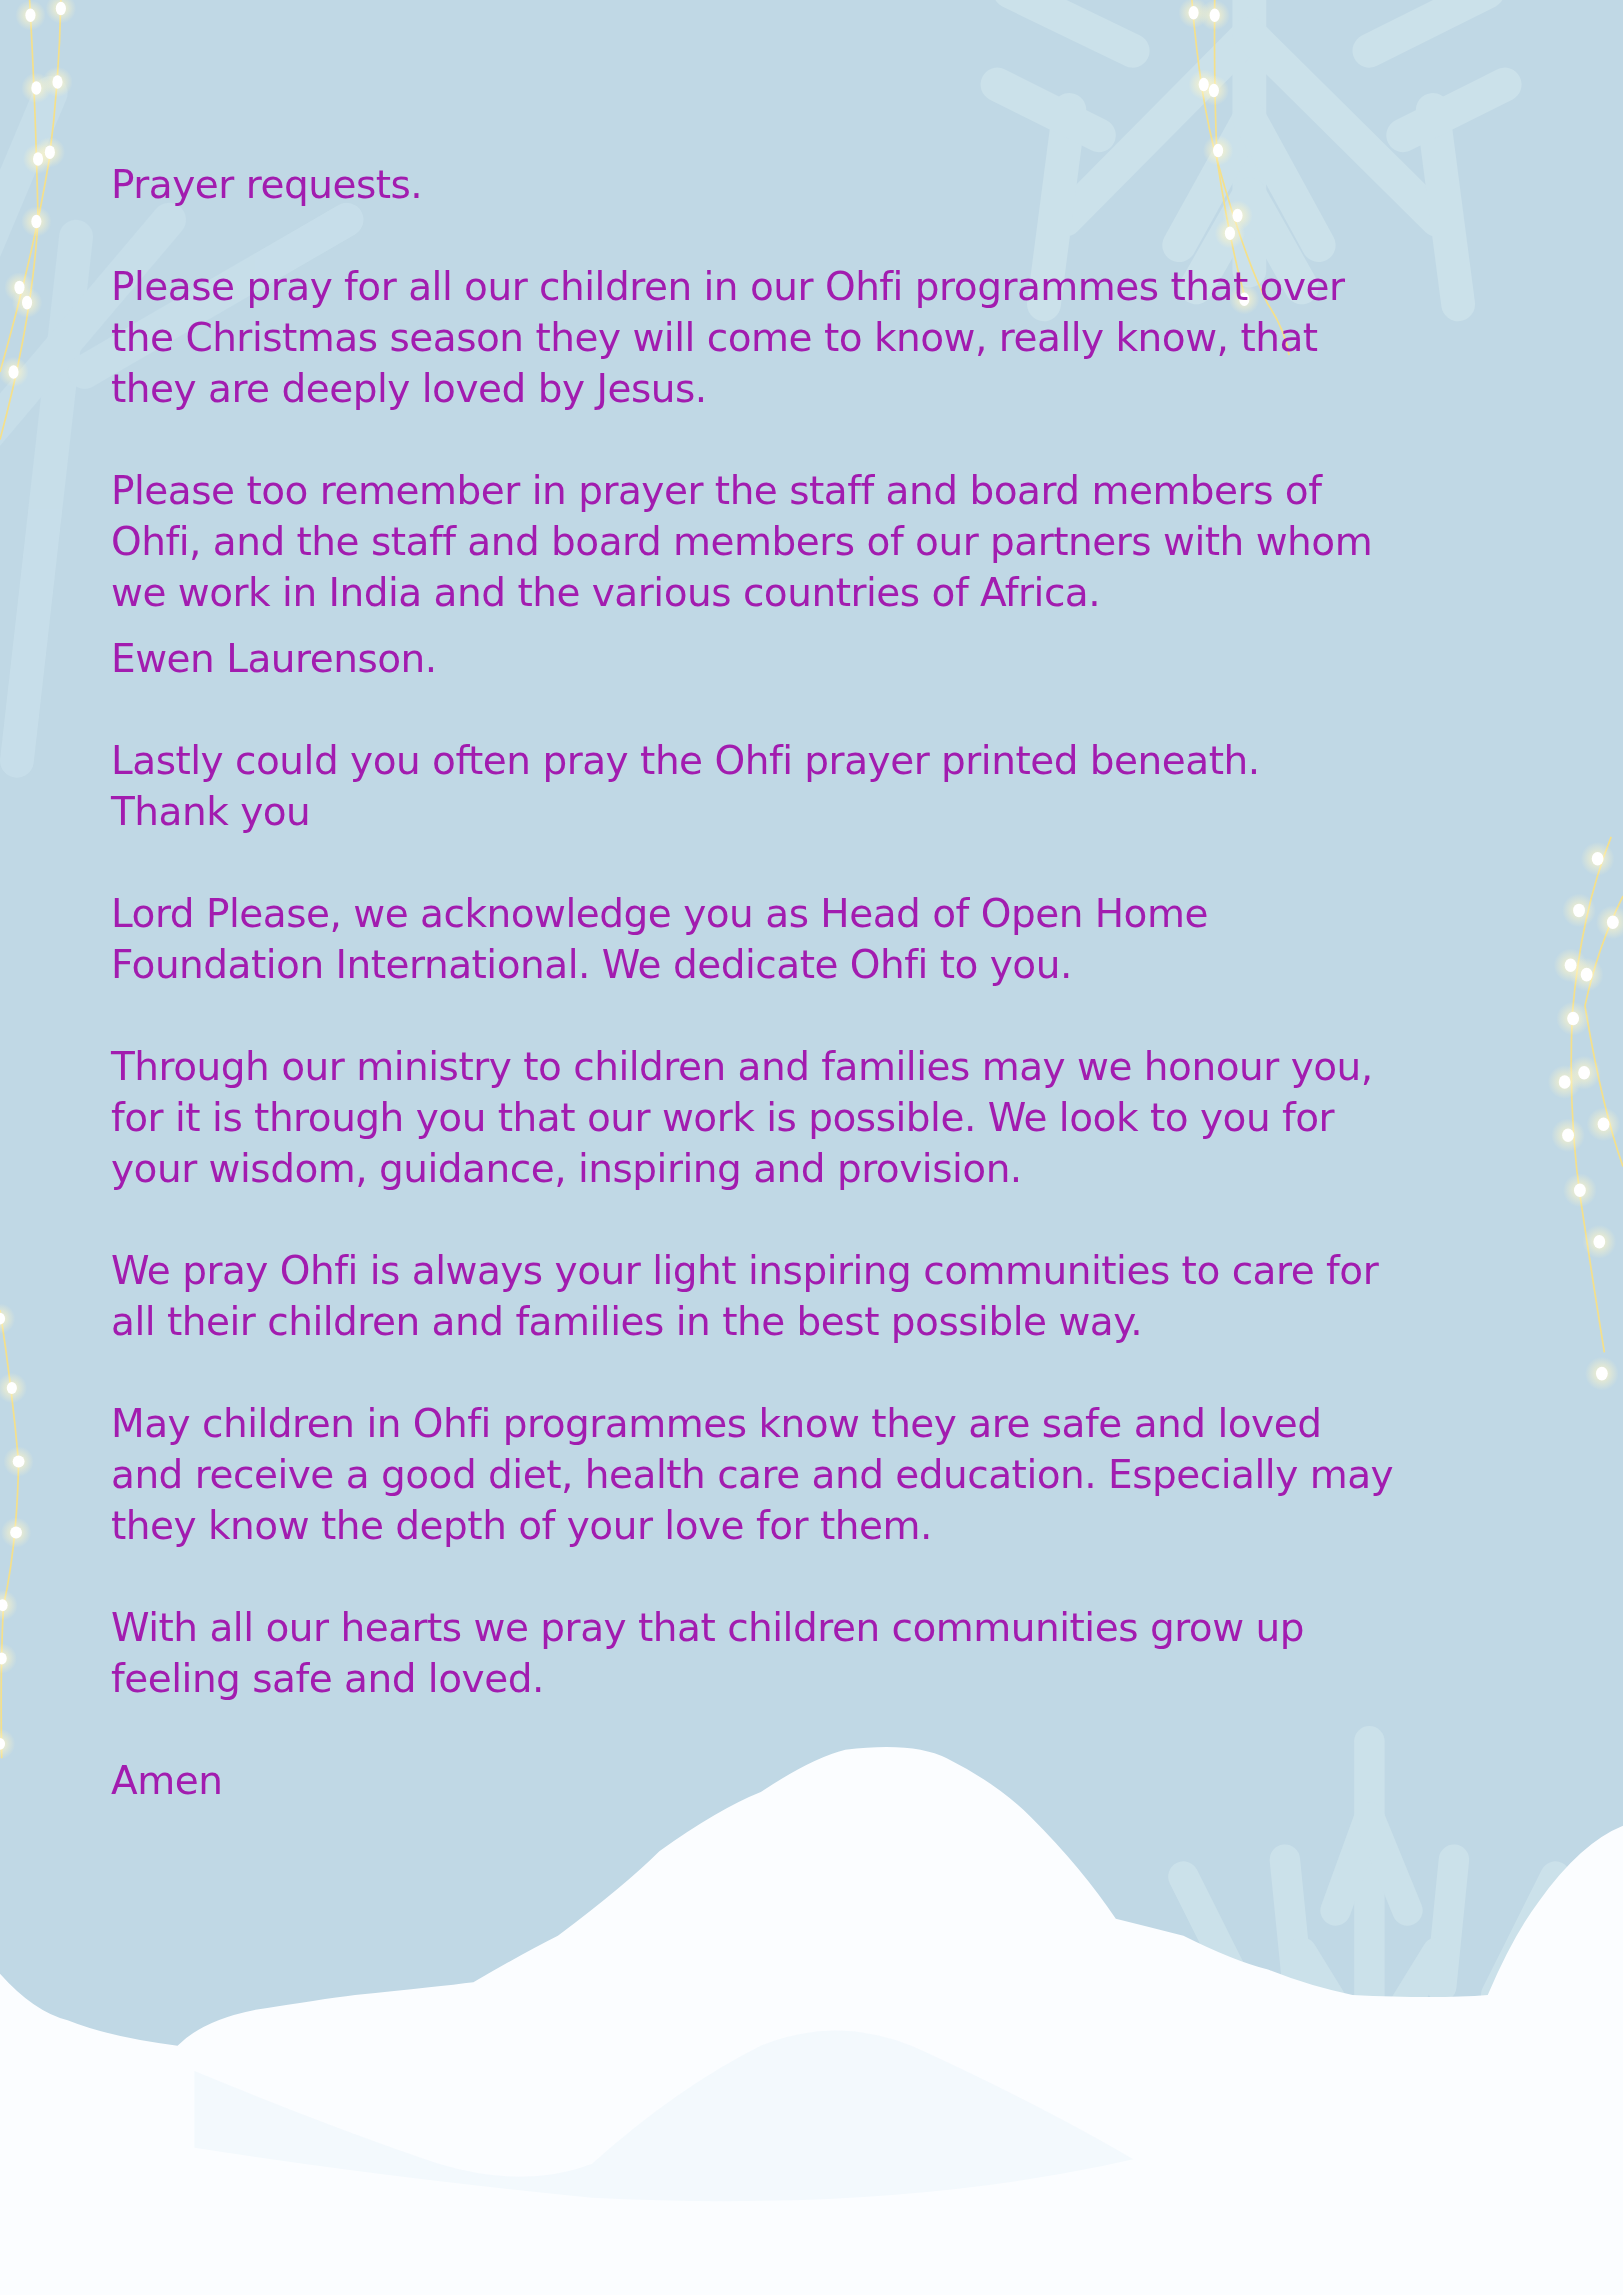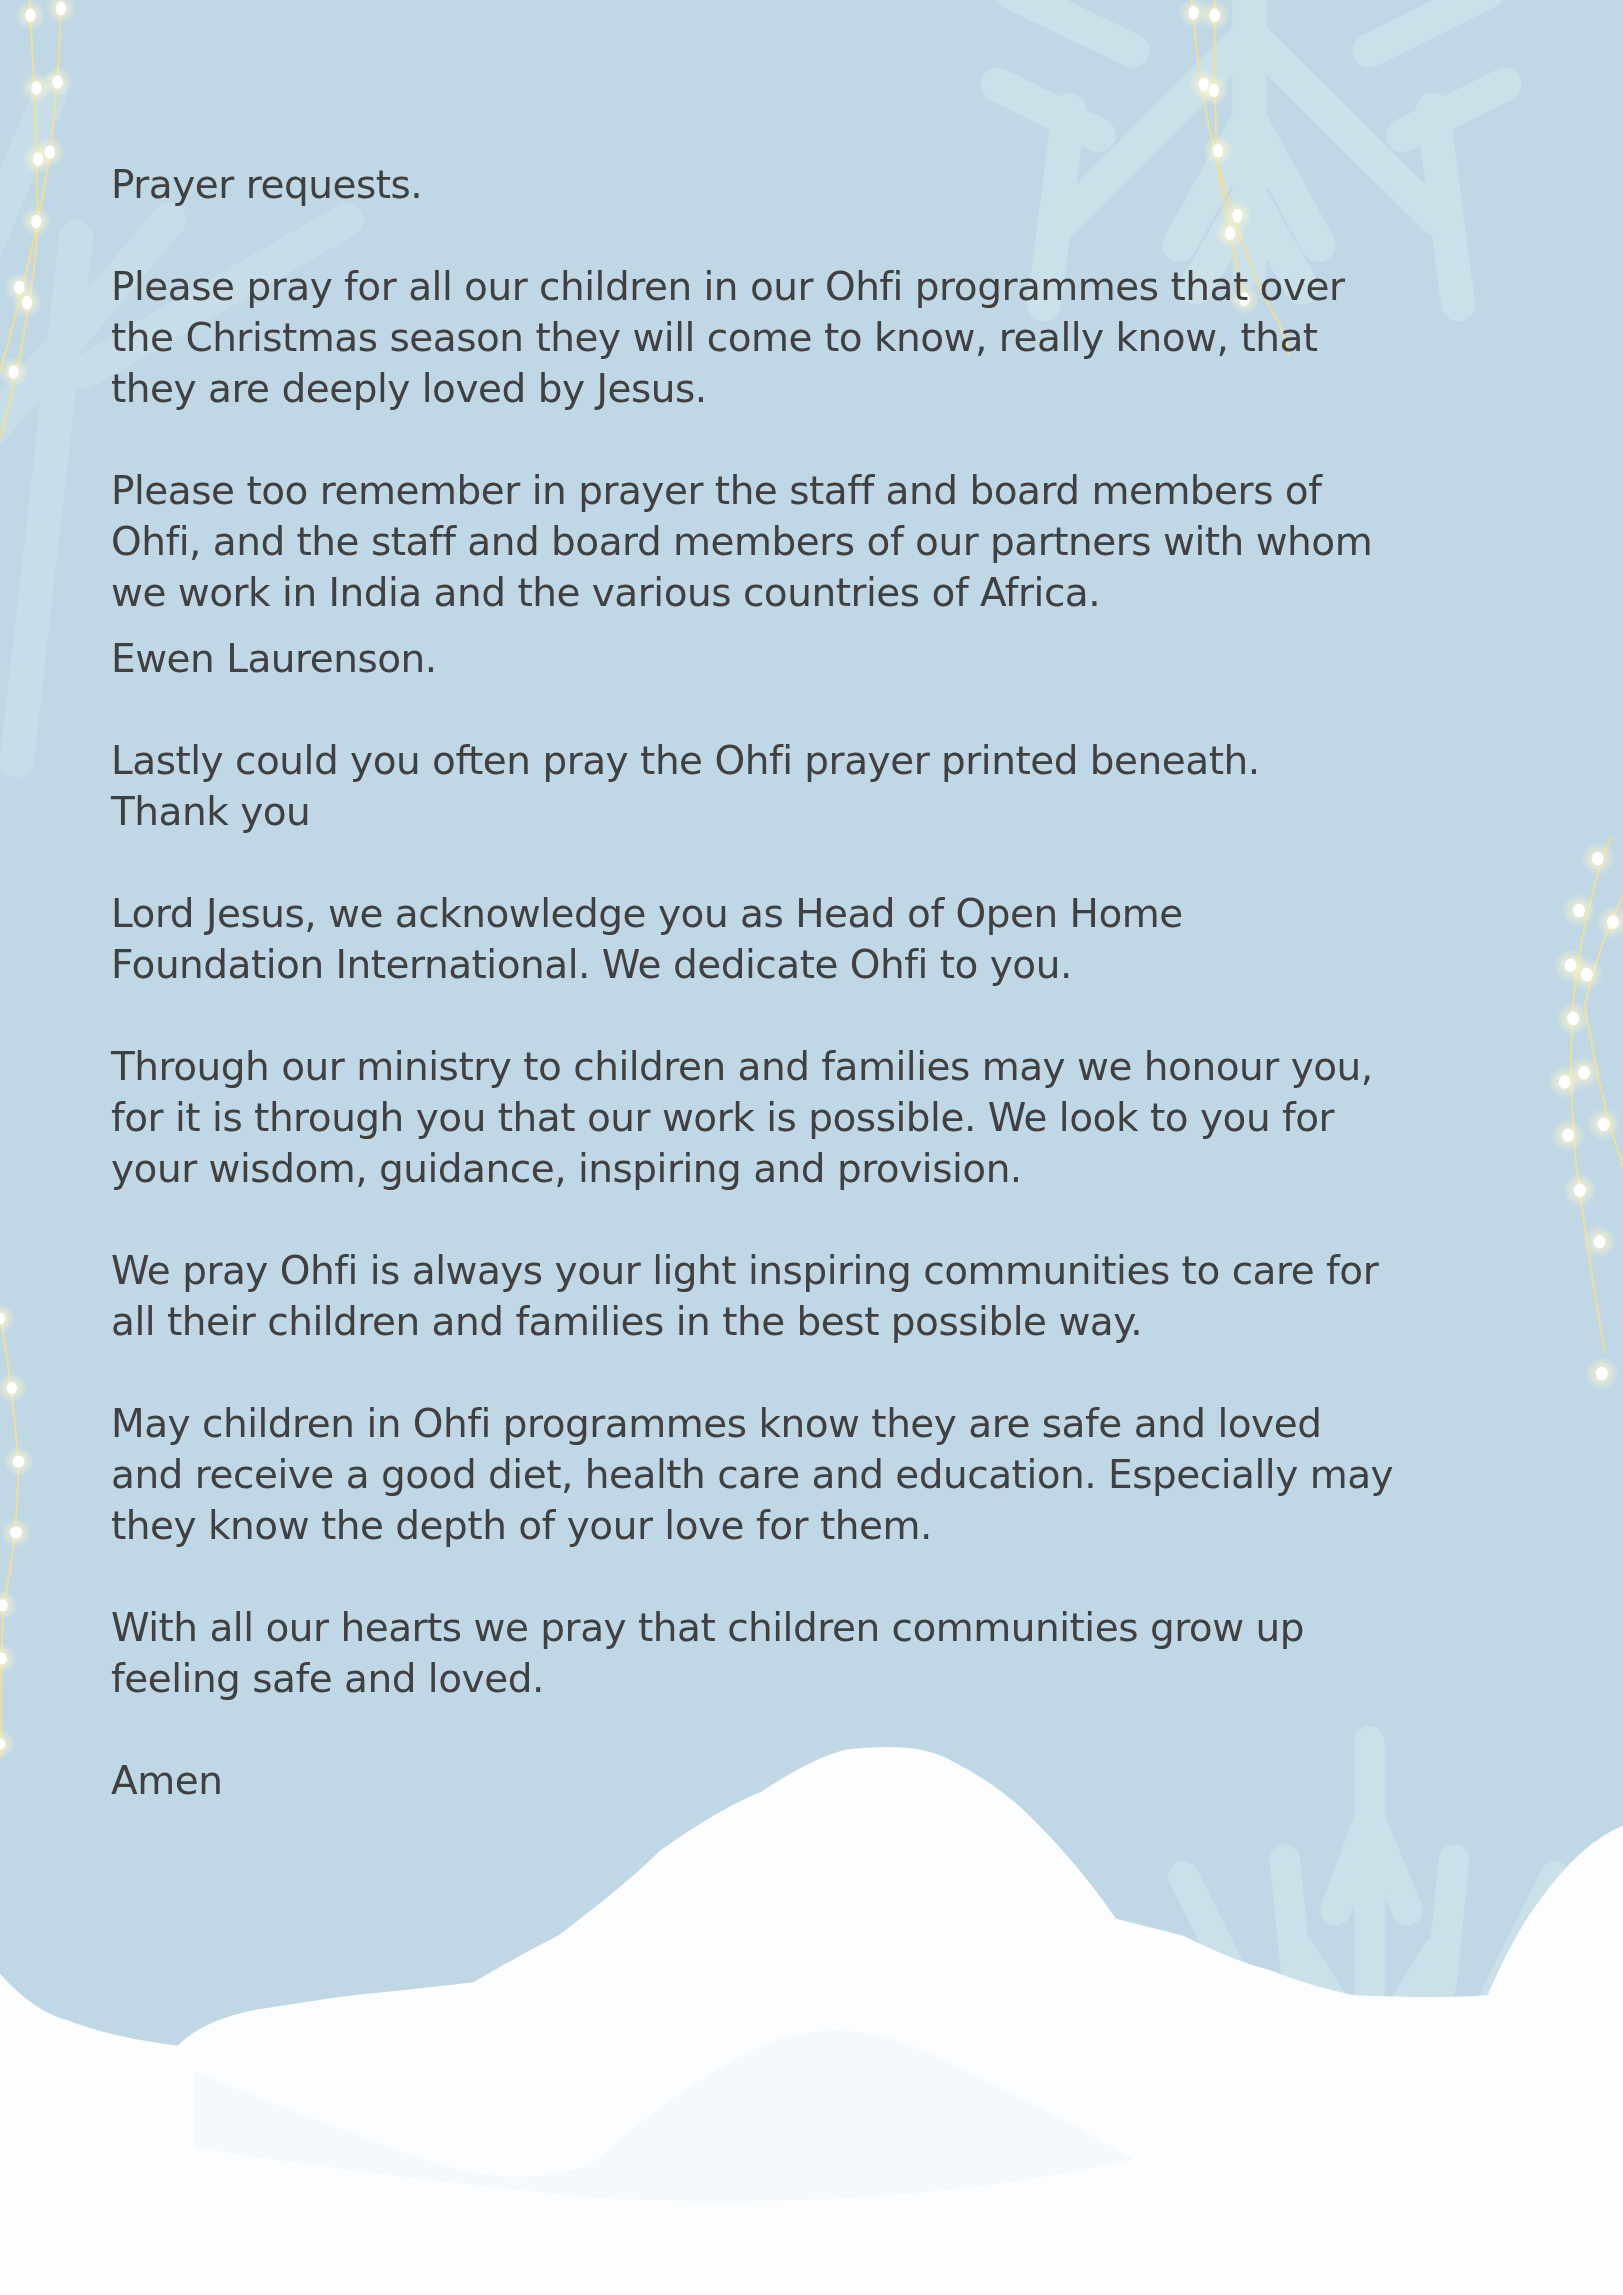"Prayer requests." .content { color: #404040 -> #a21caf }
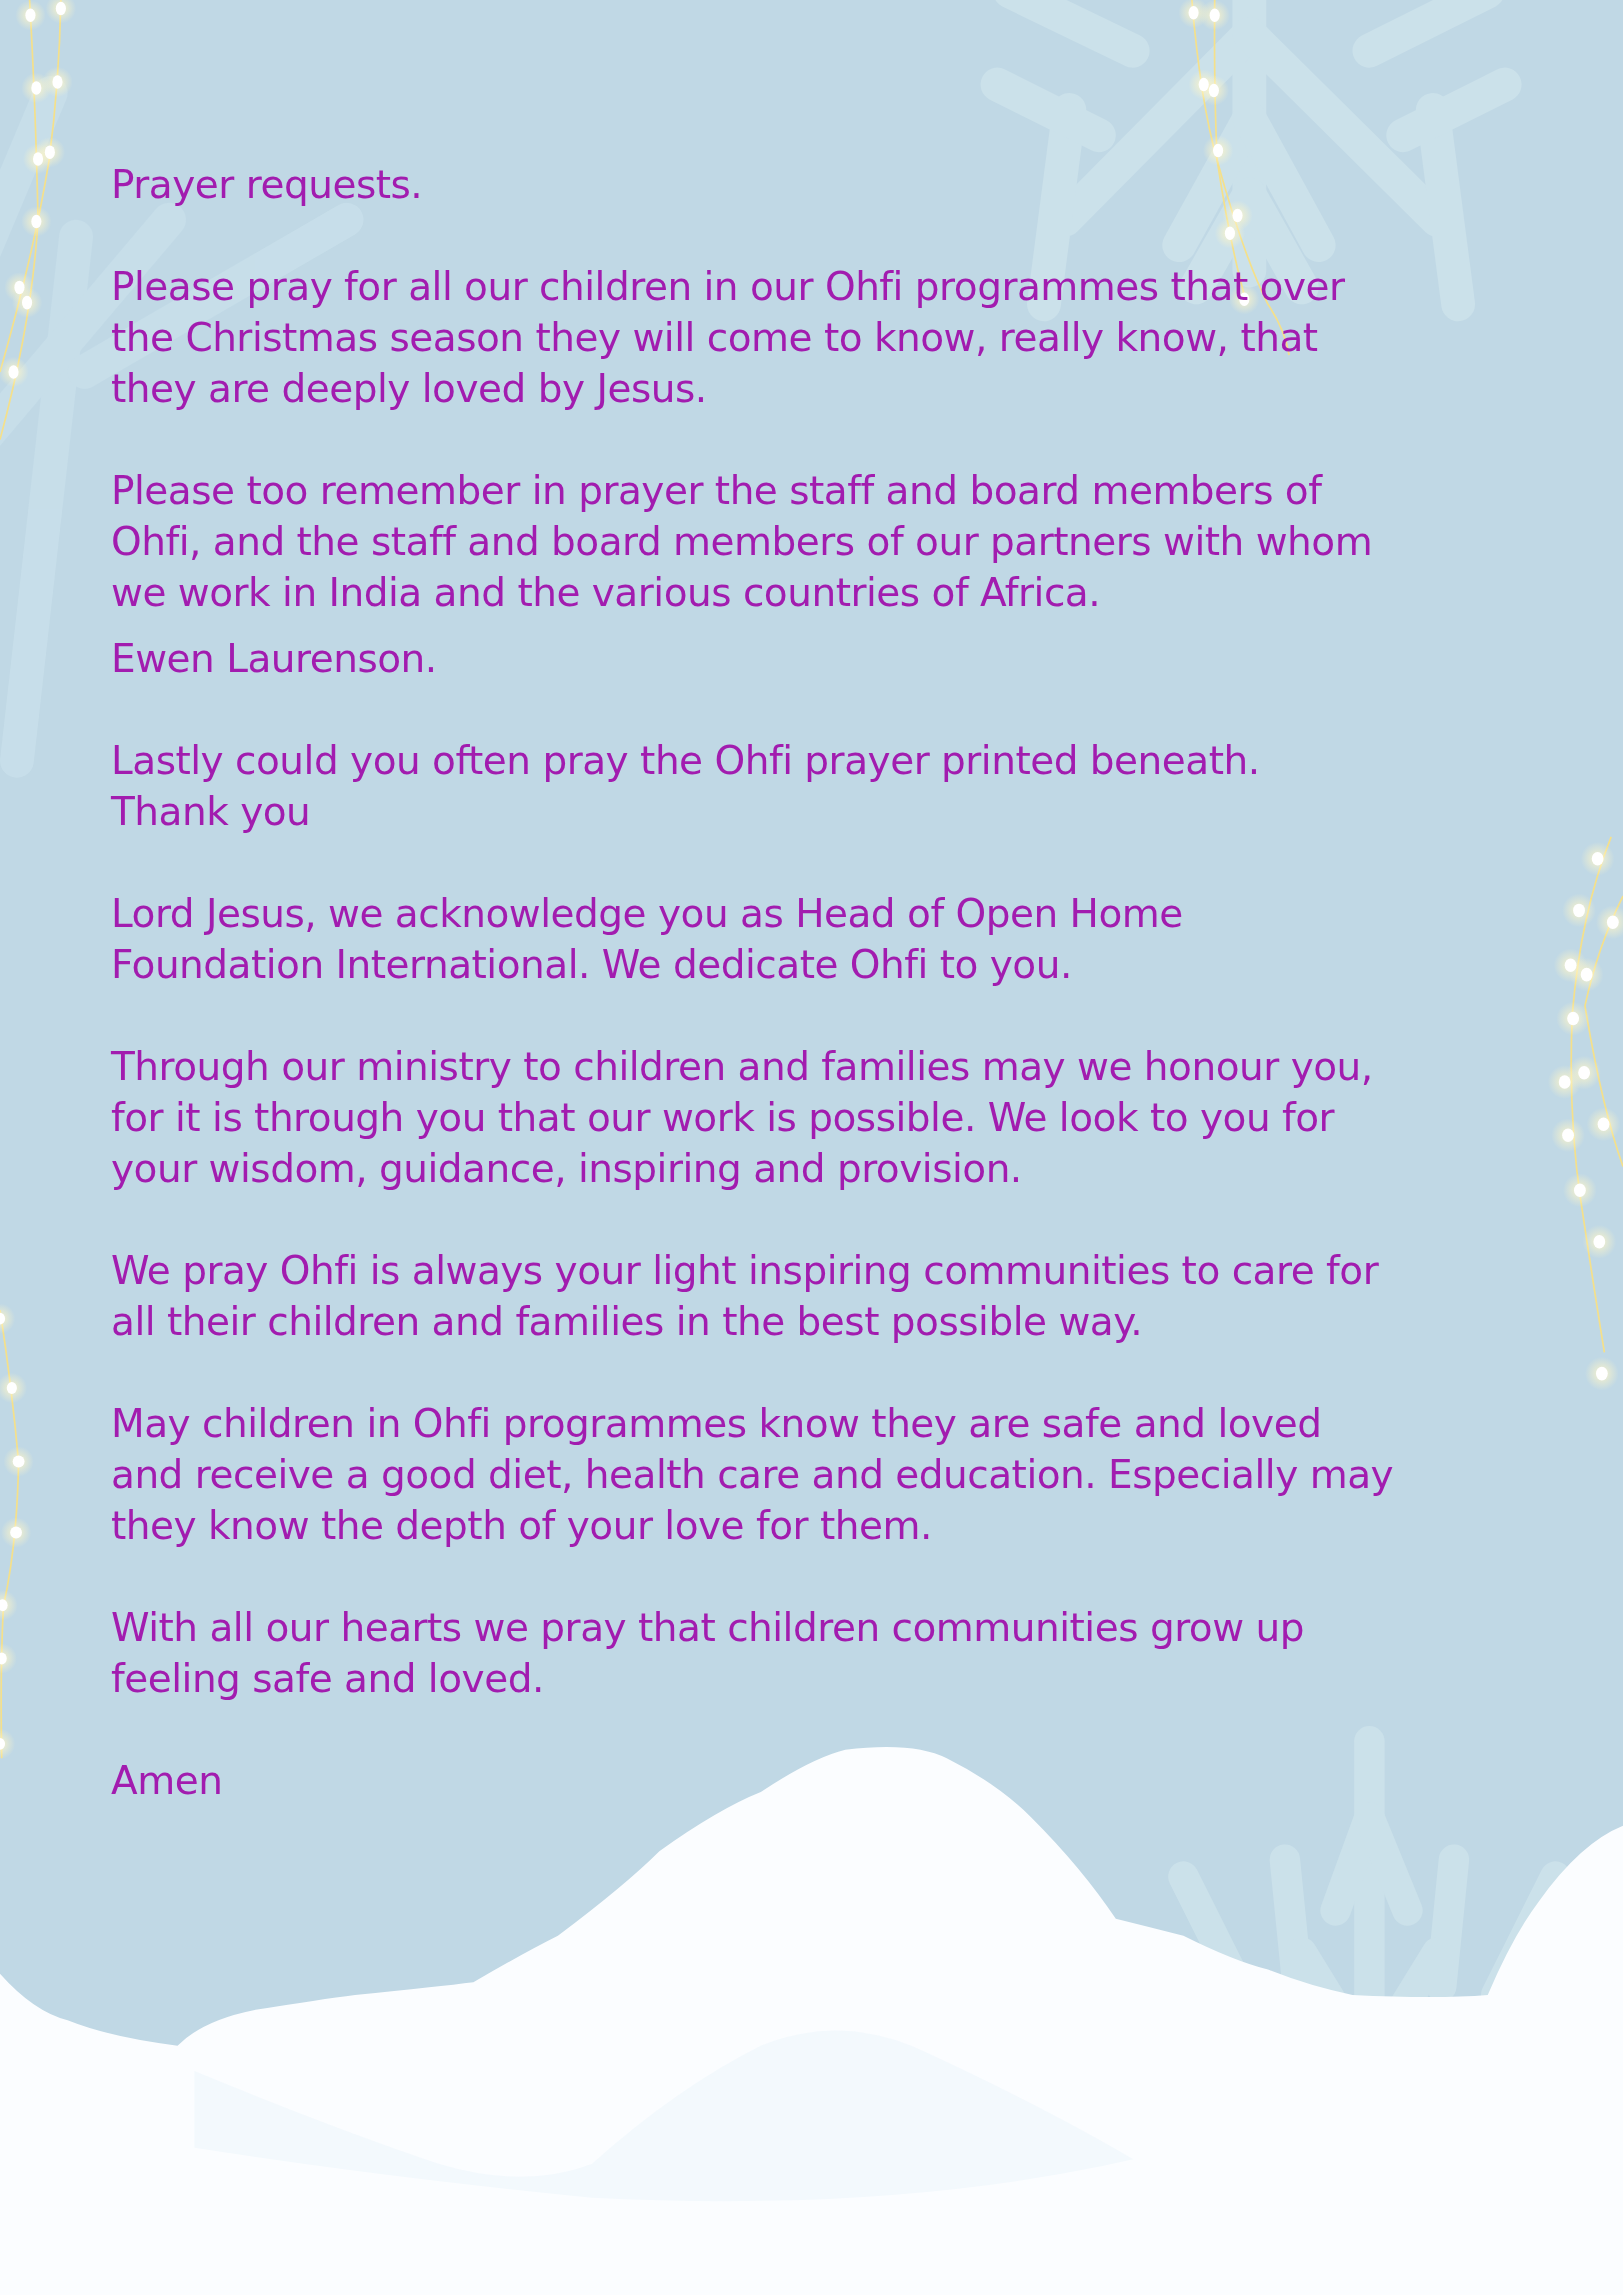"Lord Jesus, we acknowledge you" p.para { text: Jesus -> Please }
